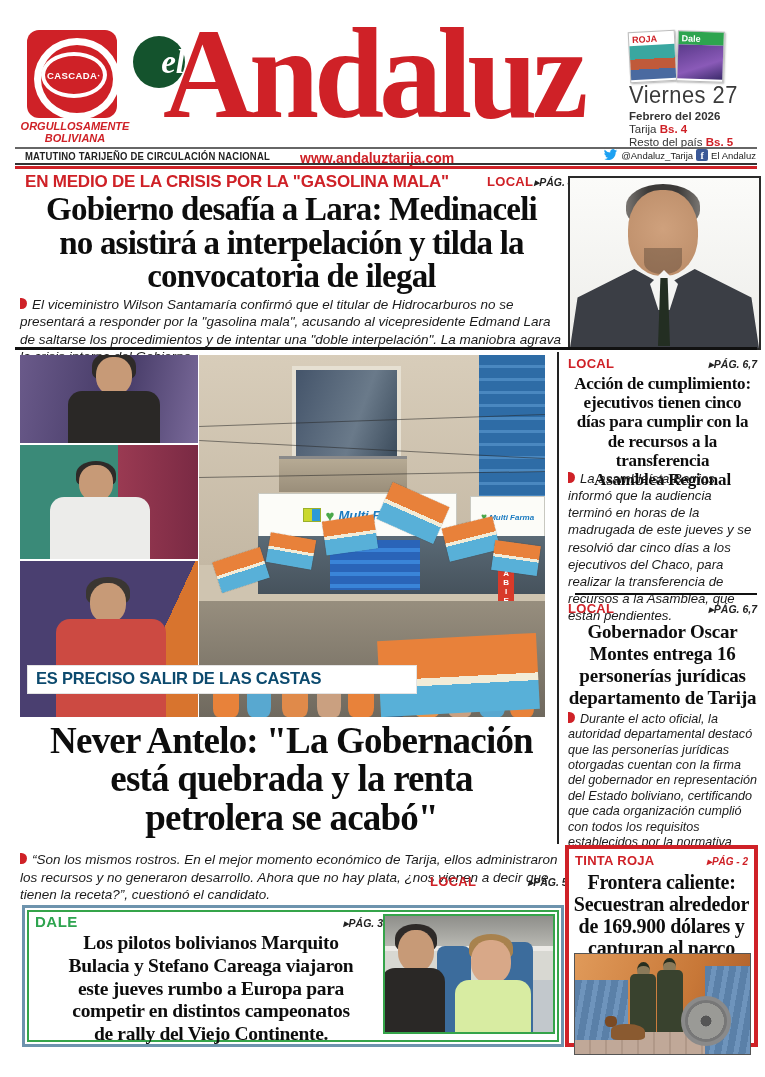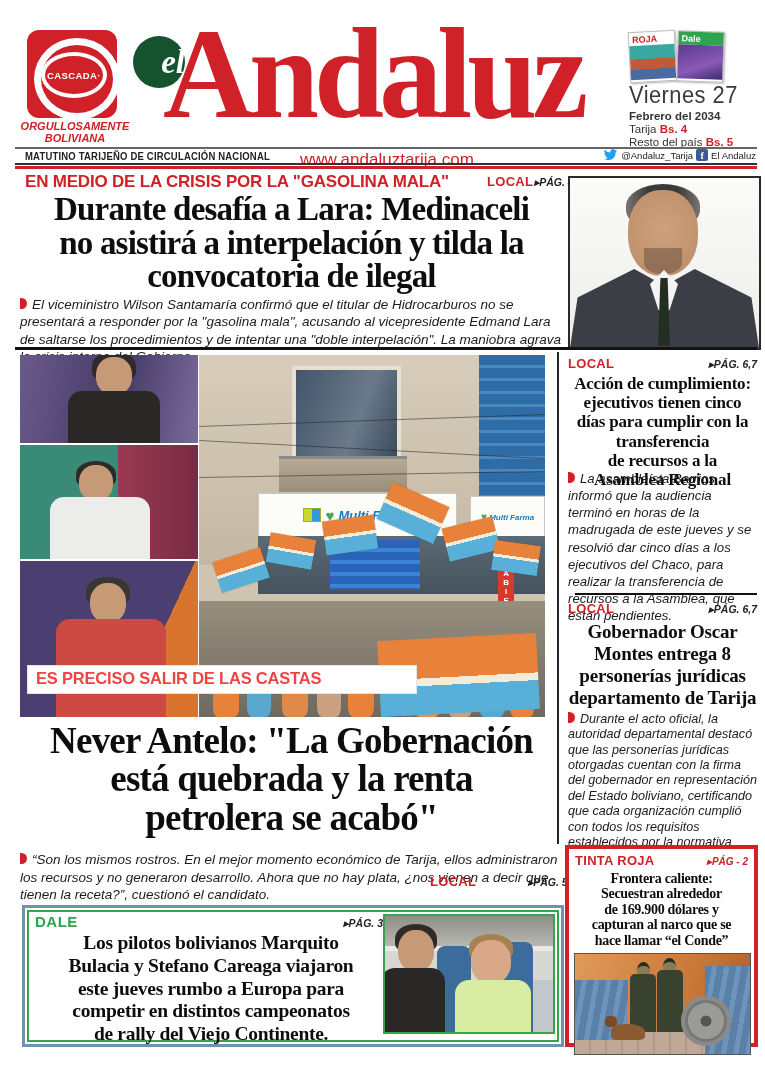"Febrero del 2034" b { text: 2034 -> 2026 }
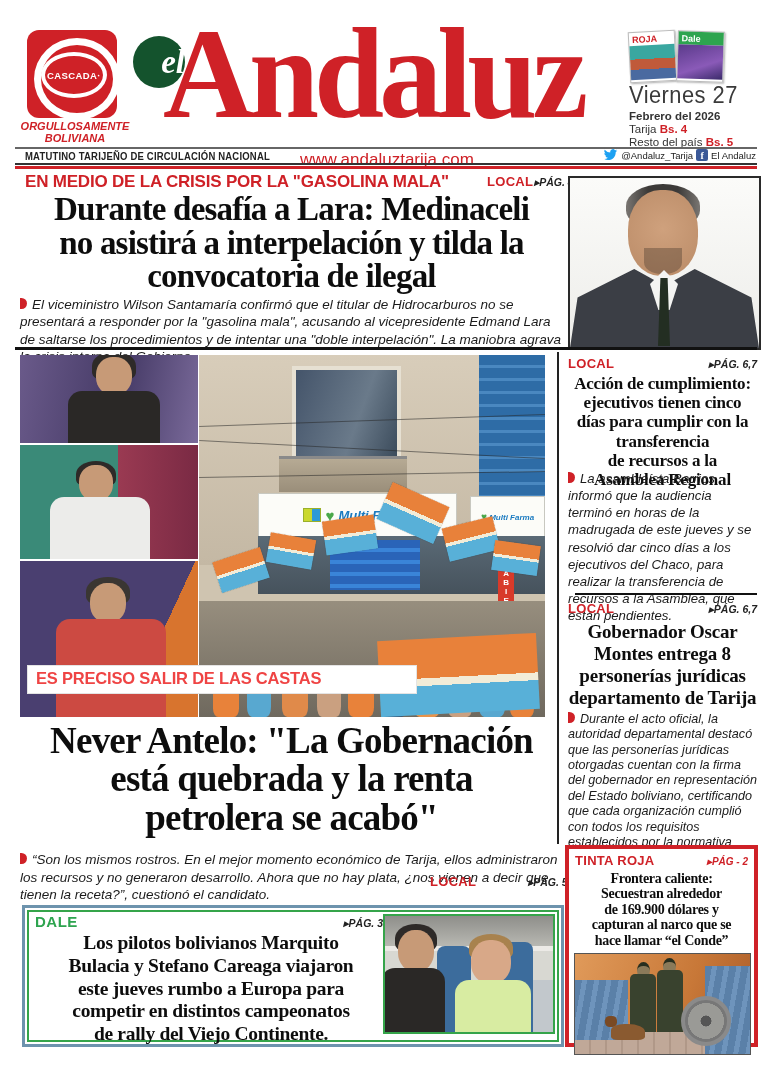"www.andaluztarija.com" .website { font-size: 17px -> 14px; font-weight: normal -> bold }
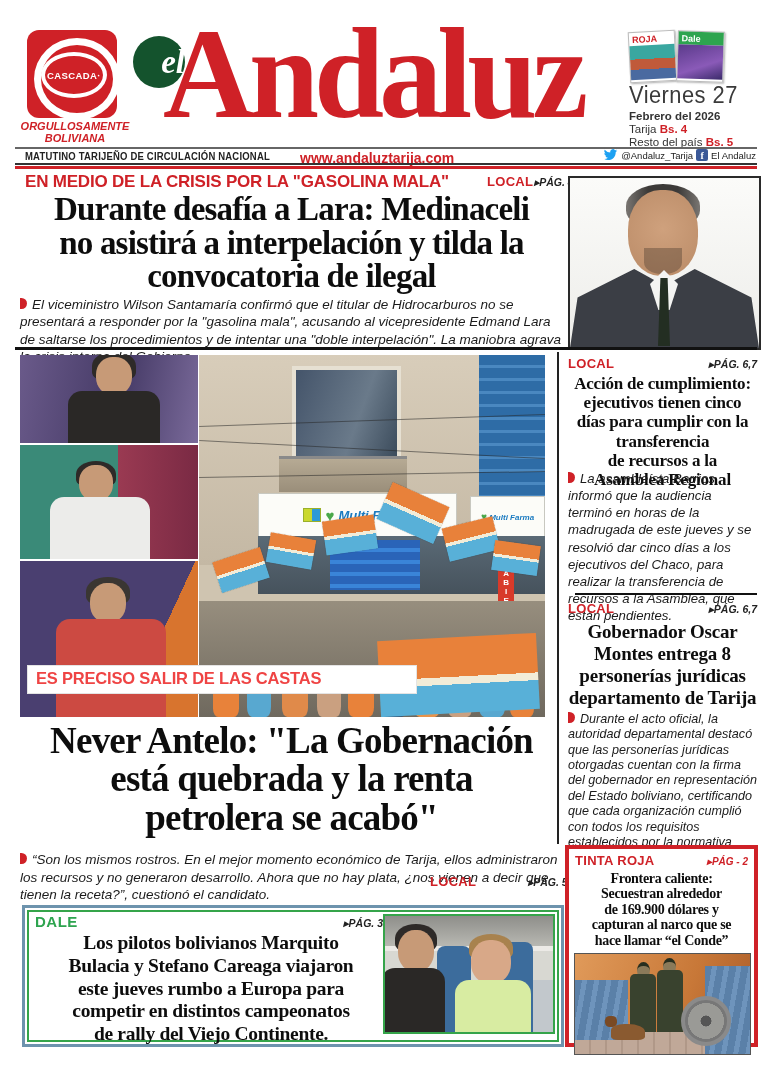"Durante desafía a Lara: Medinaceli" div { text: Durante -> Gobierno }
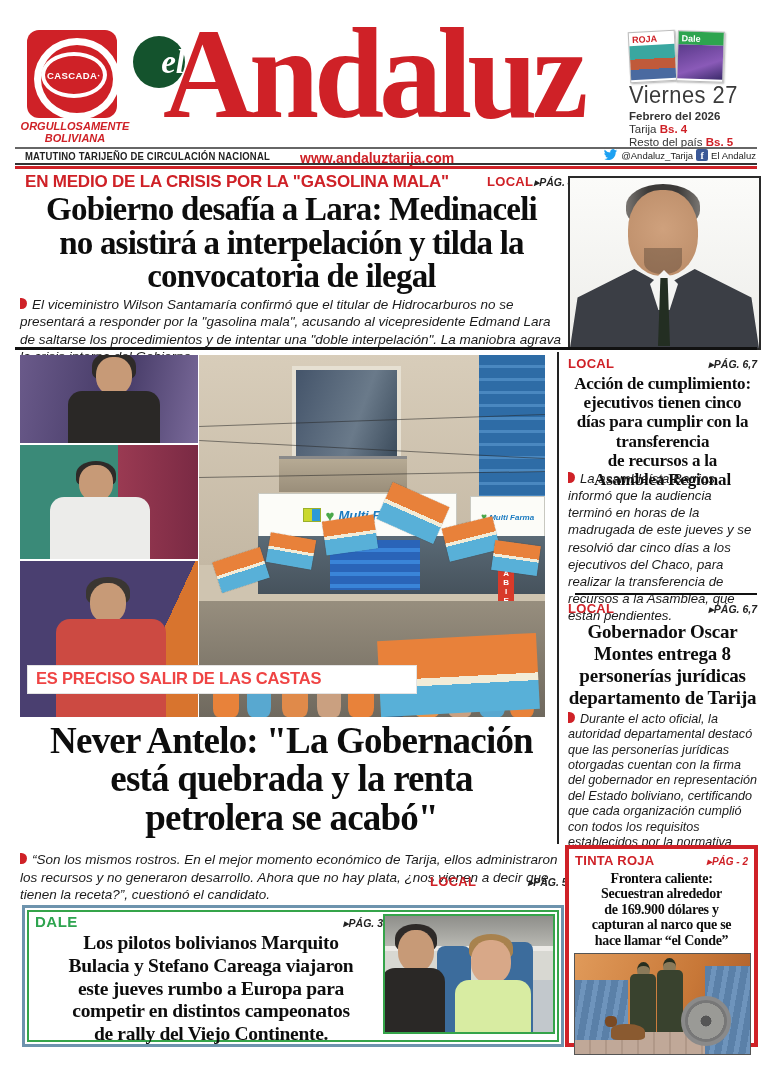"transferencia" div { order: before "de recursos a la" -> after "de recursos a la" }
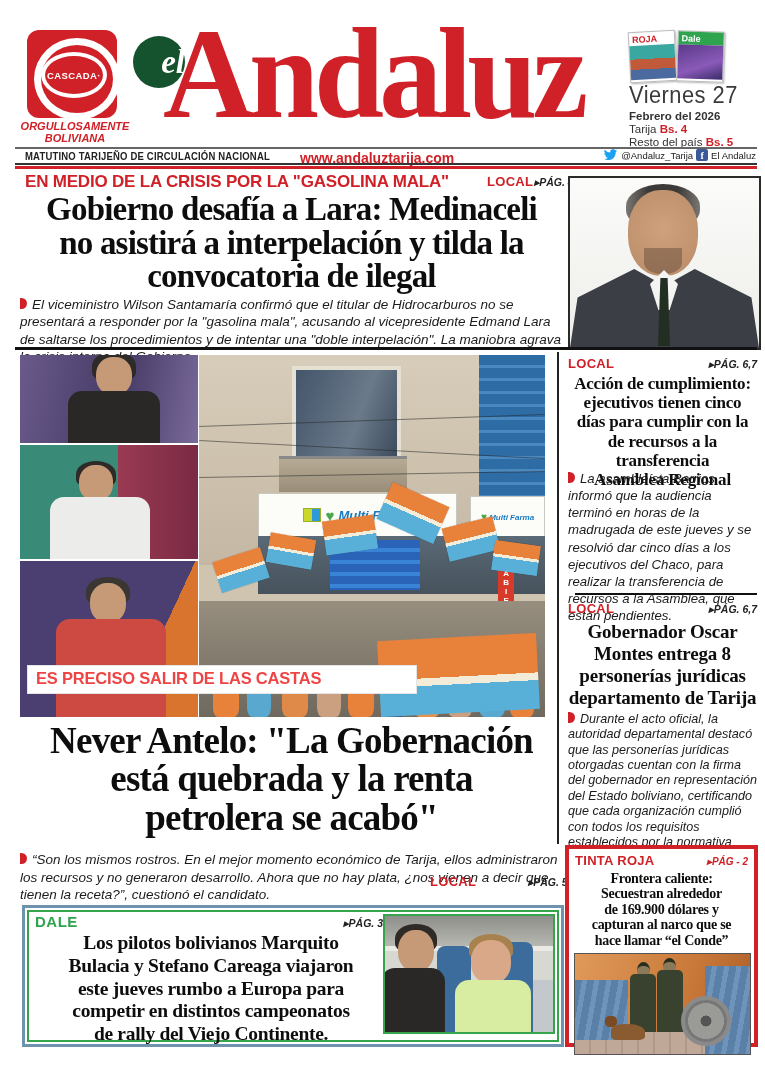"Montes entrega 8" div { text: 8 -> 16 }
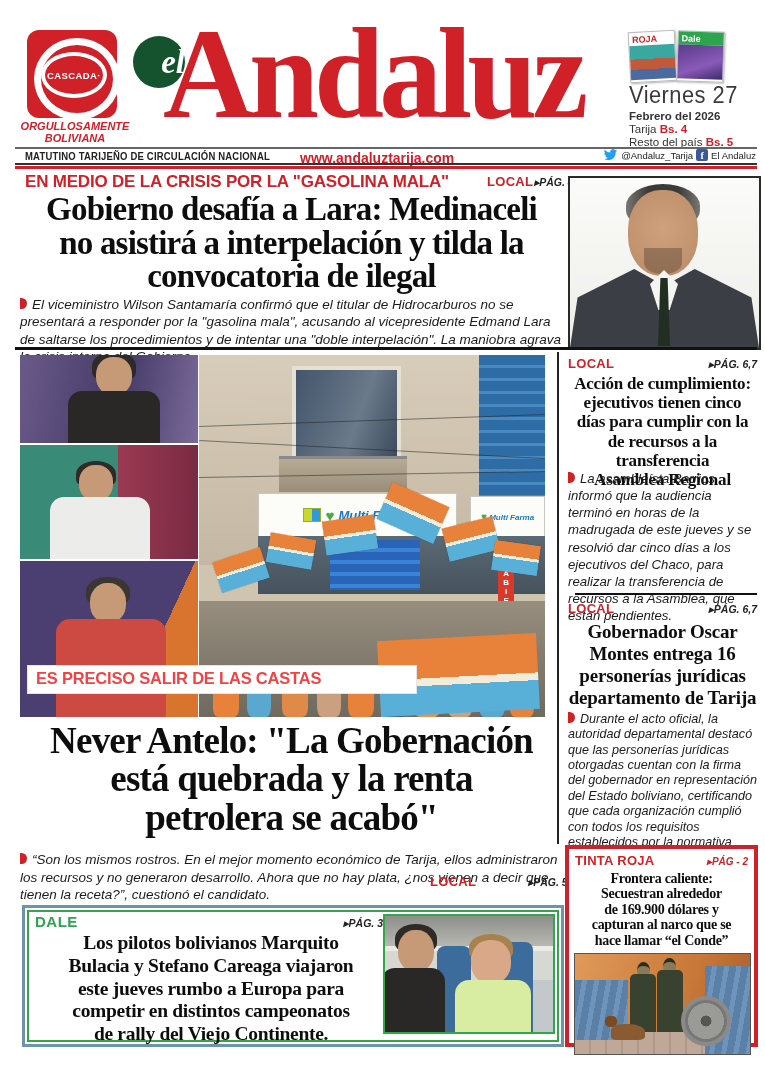"ES PRECISO SALIR DE LAS" .banner div { color: #ef4444 -> #0c4a6e }
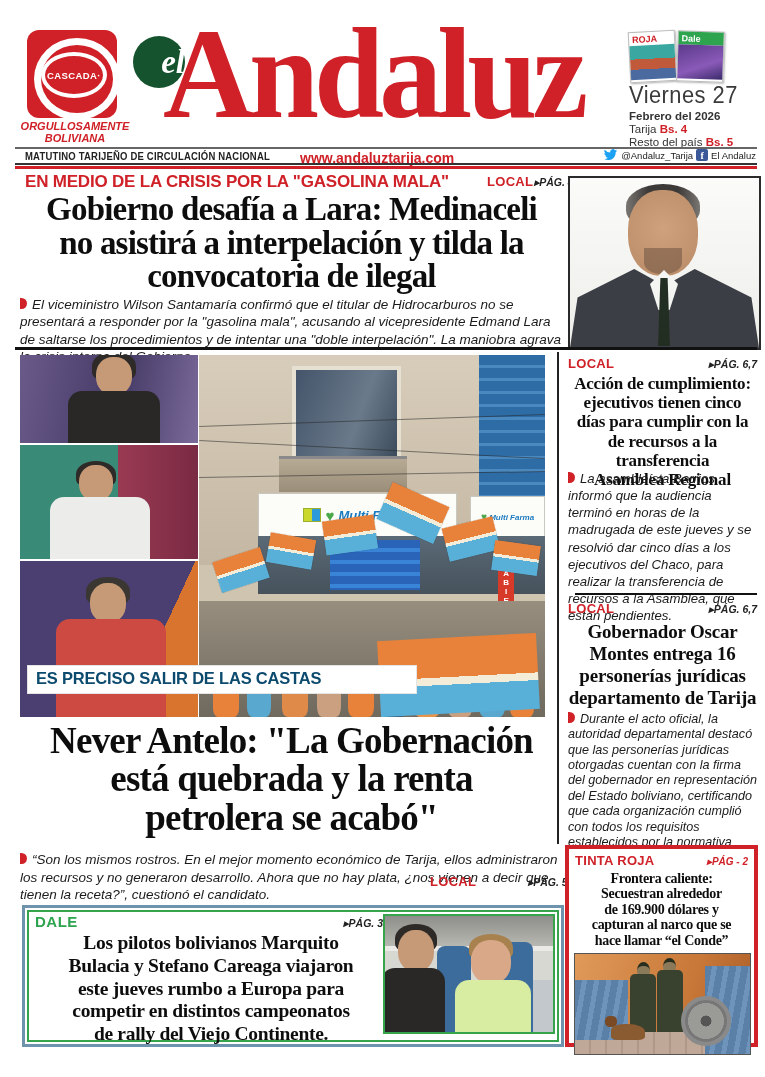"Frontera caliente:" .tintahl { font-size: 14px -> 20px }
